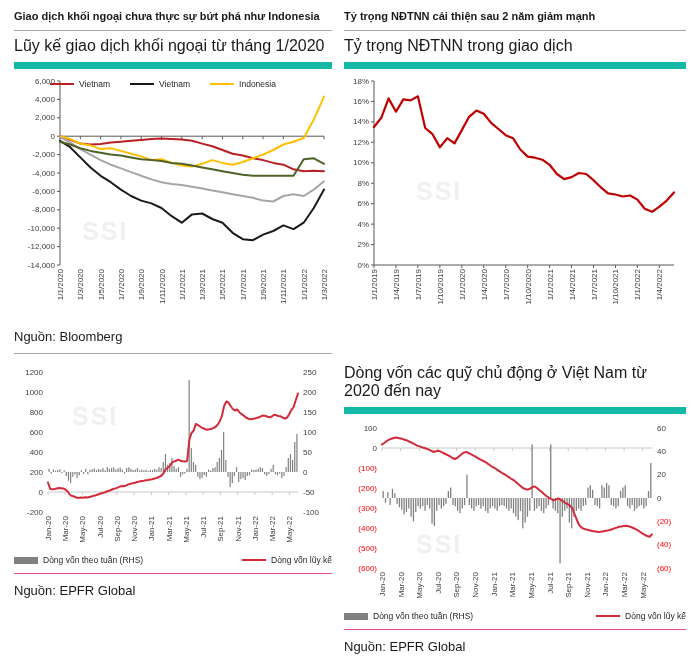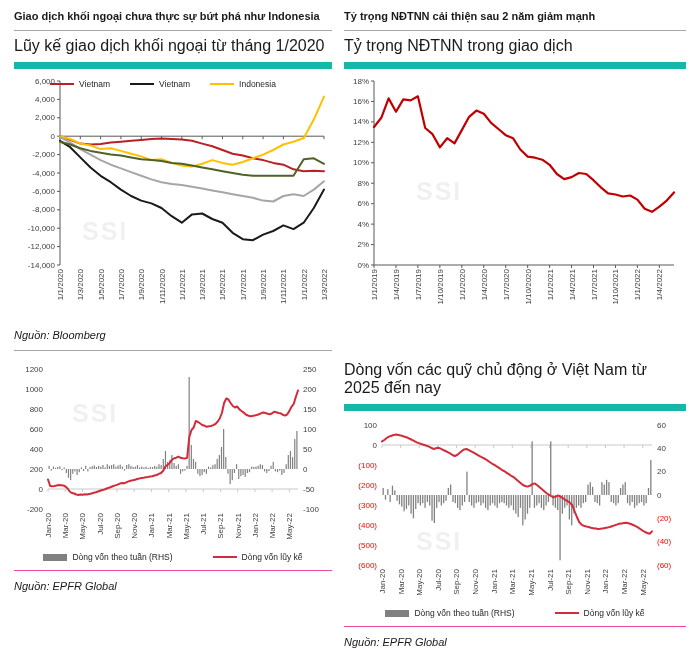"Nguồn: Bloomberg" .source { font-size: 11px -> 13px; font-style: italic -> none }
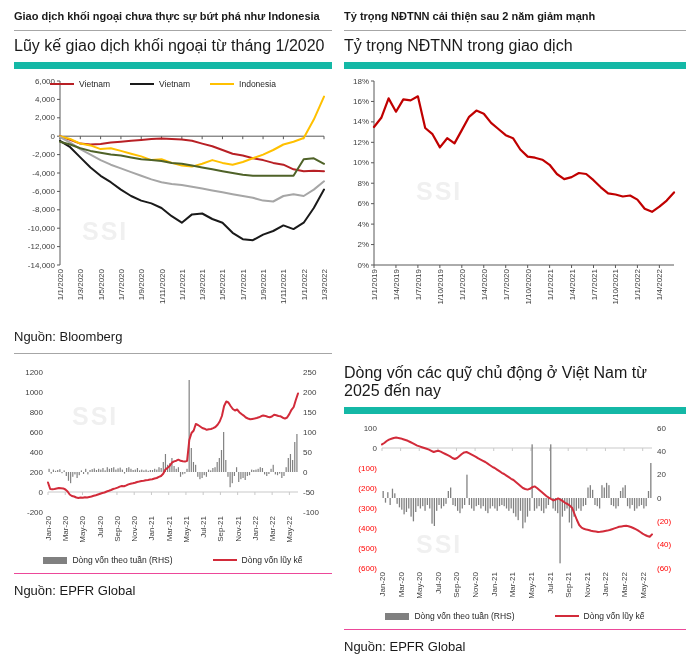"Dòng vốn các quỹ chủ" div.subtitle { text: 2025 -> 2020 }
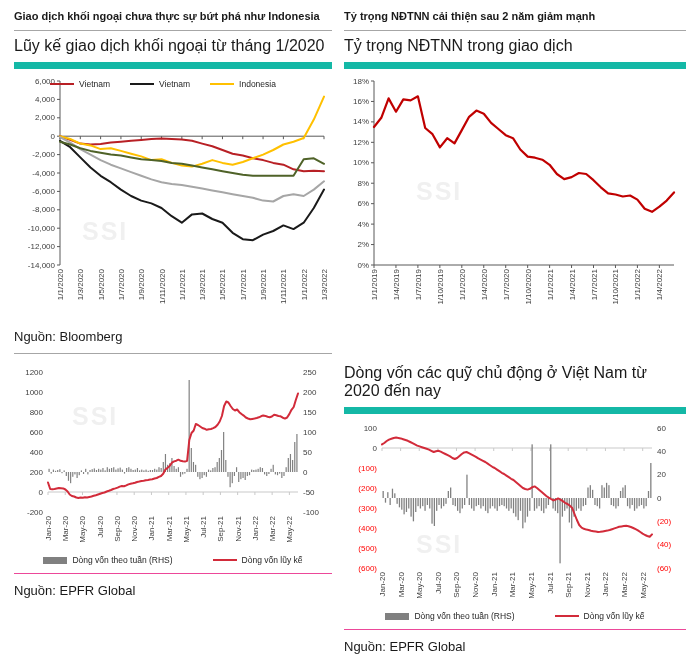"Dòng vốn theo tuần (RHS)" .legend-bottom { justify-content: center -> space-between }
